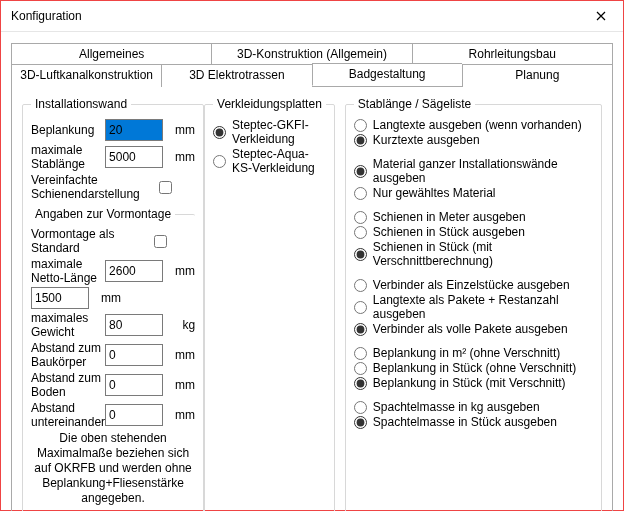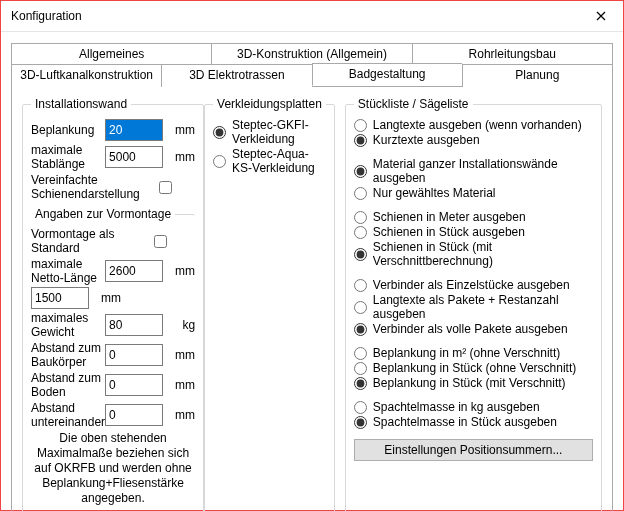"Stückliste / Sägeliste" legend.fs { text: Stückliste -> Stablänge }
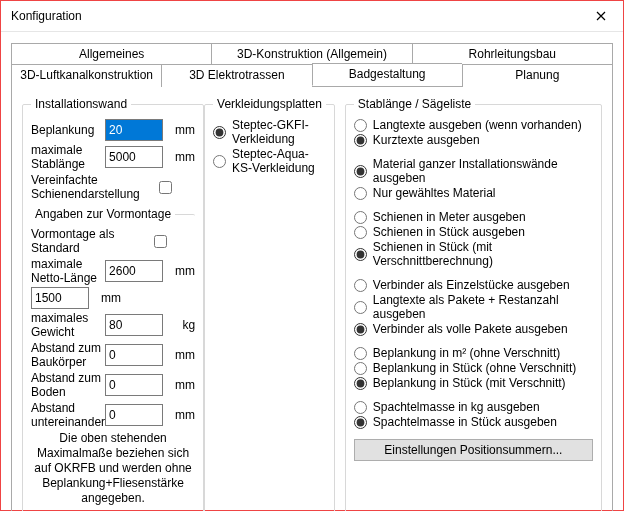"20" .field-row input.sel { color: #ffffff -> #000000 }
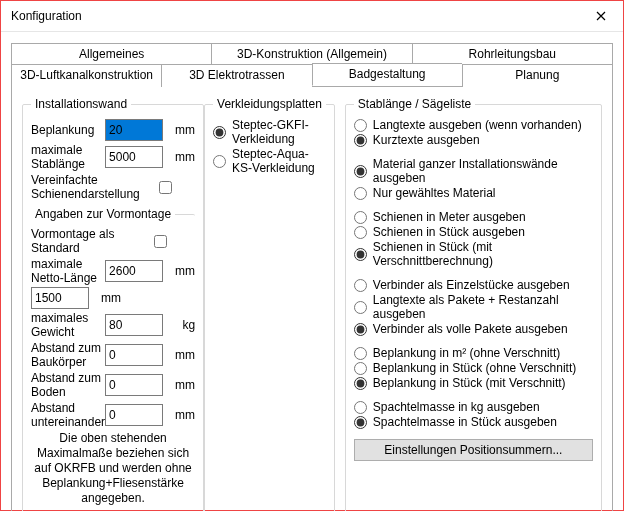"Einstellungen Positionsummern..." button.btn { html: <button>Einstellungen Positionsummern...</button> -> none }
